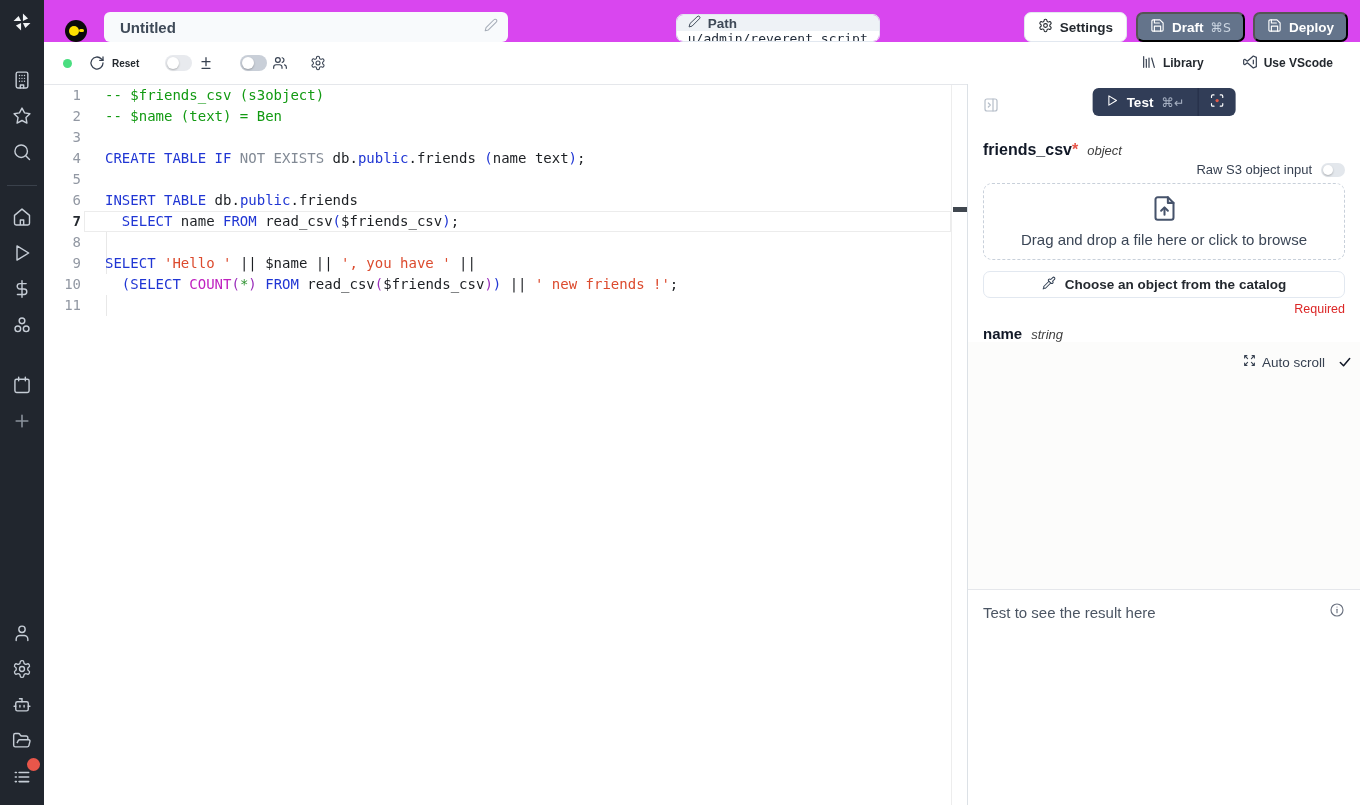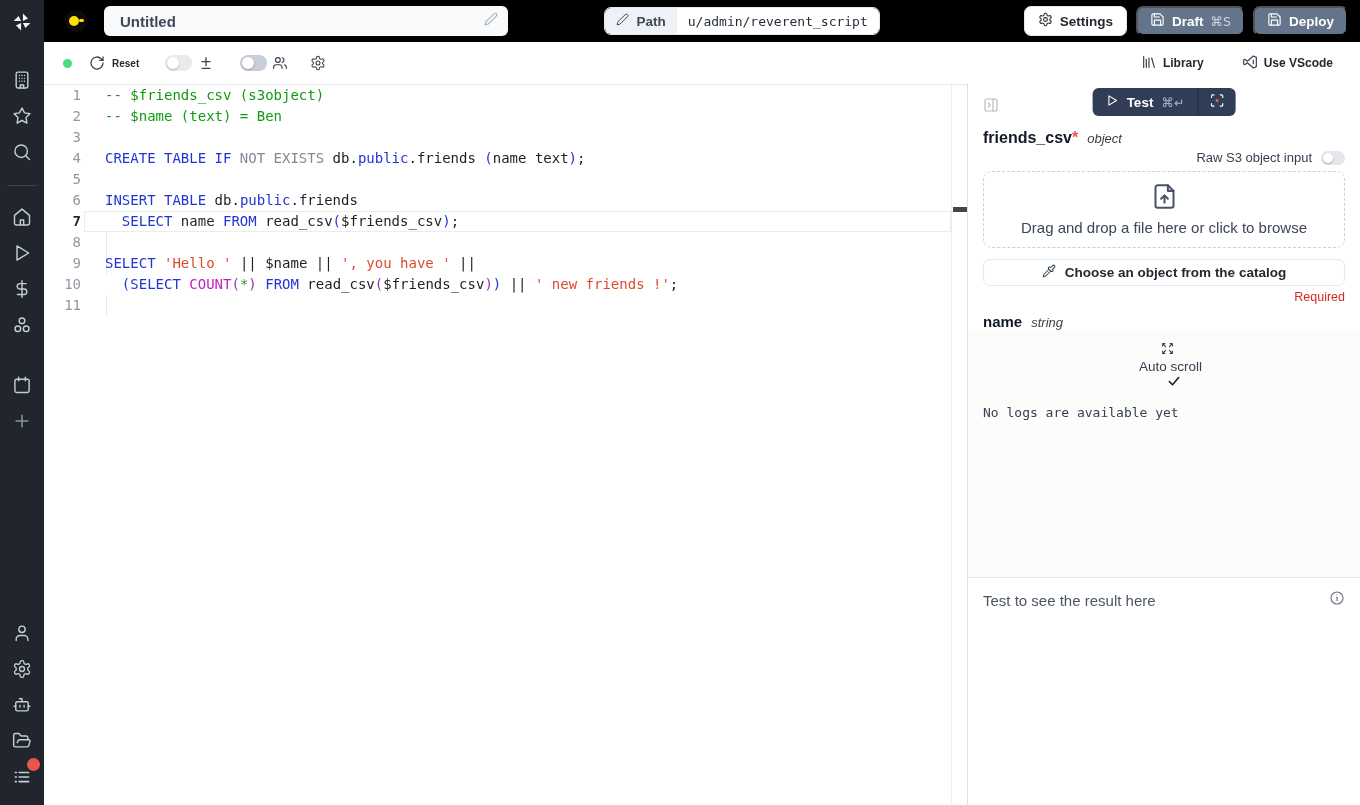"Untitled" .topbar { align-items: center -> flex-end; background: #000000 -> #d946ef }
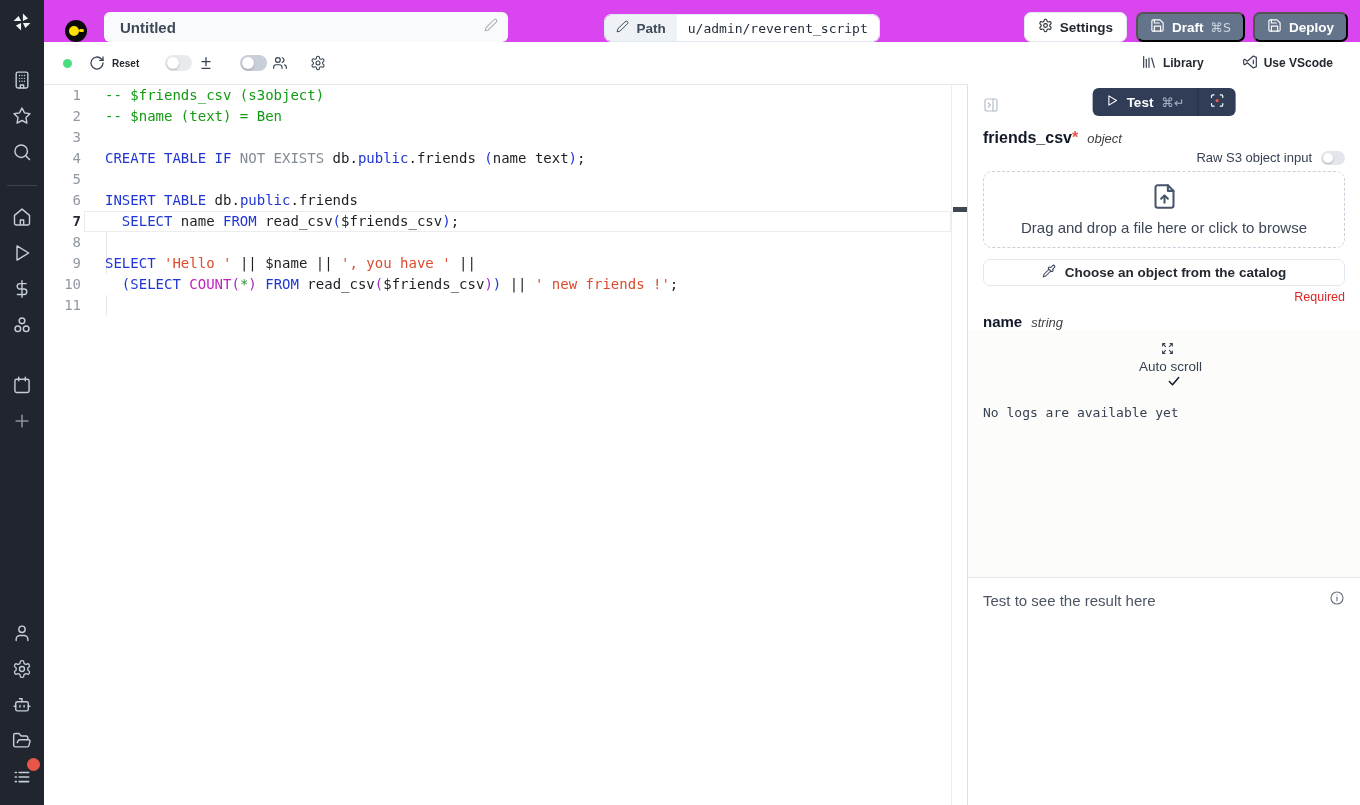"Path" .path-pill { flex-direction: none -> column }
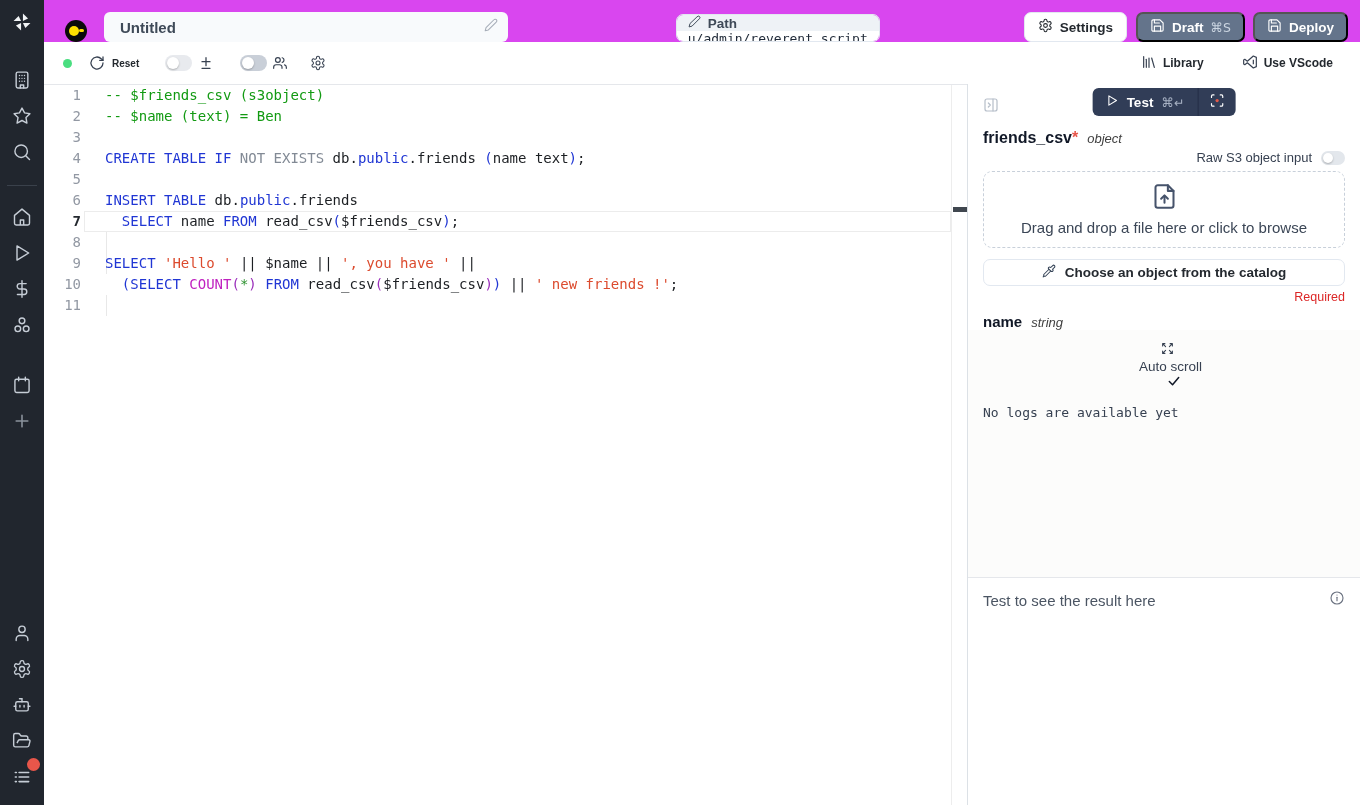"friends_csv*" .field-head { margin-top: 7px -> 19px }
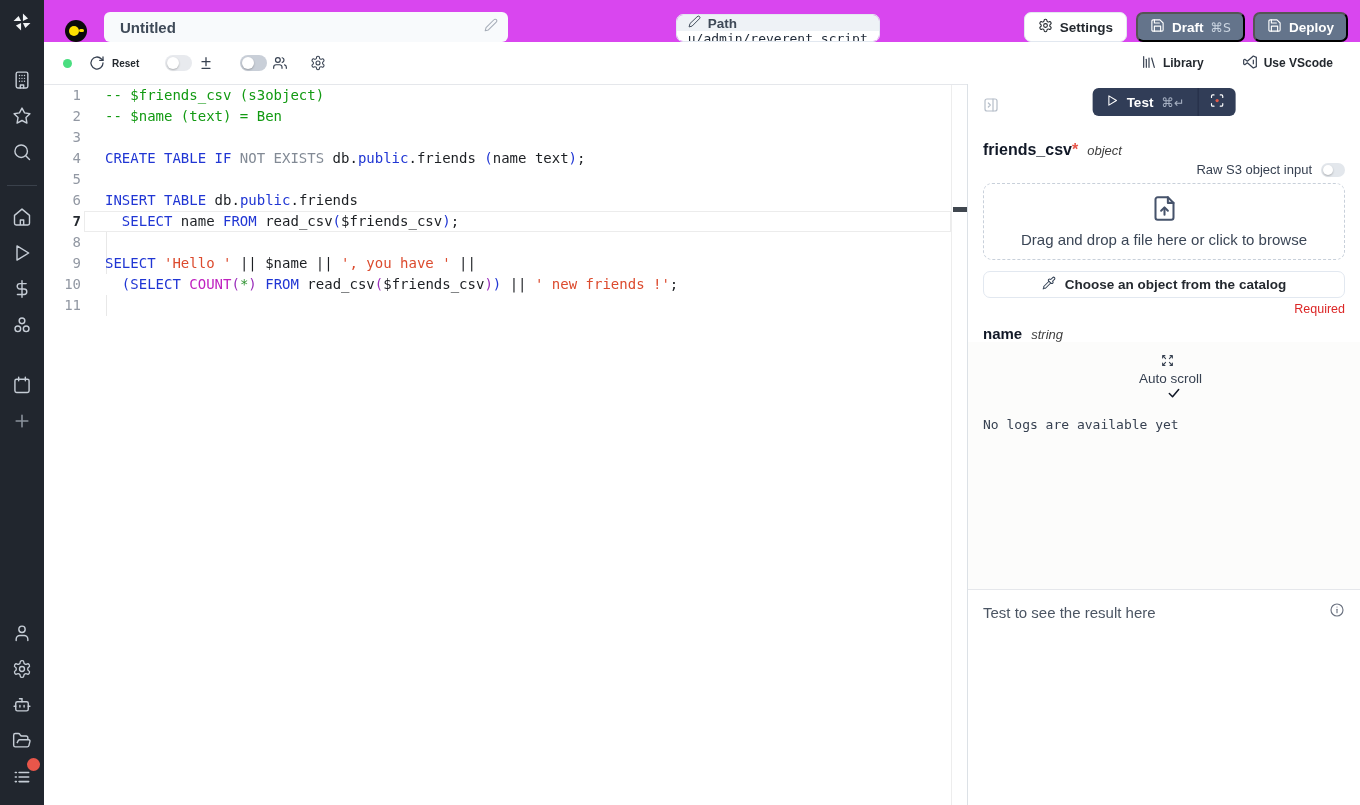"Auto scroll" .autoscroll-row { flex-direction: column -> none }
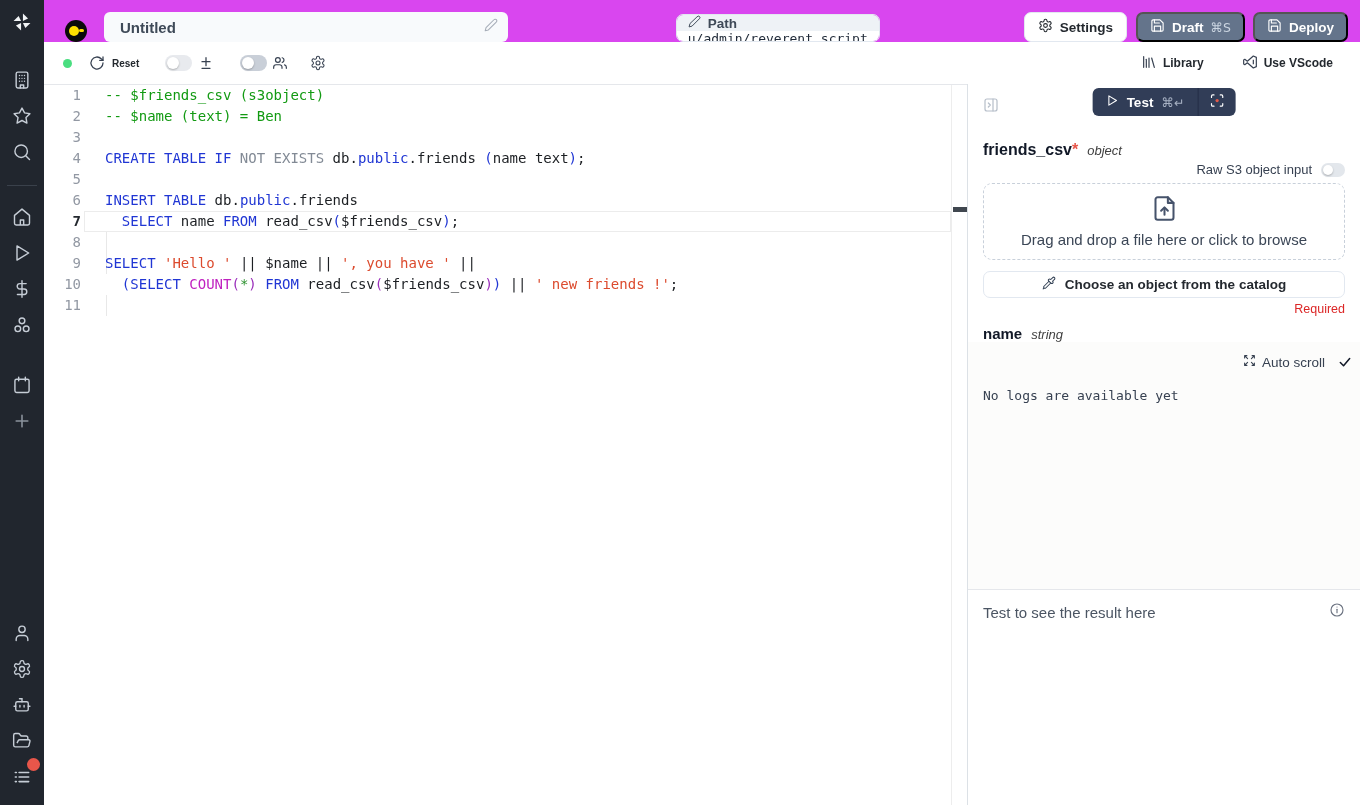"No logs are available yet" div.log-empty { html: <div>No logs are available yet</div> -> none }
